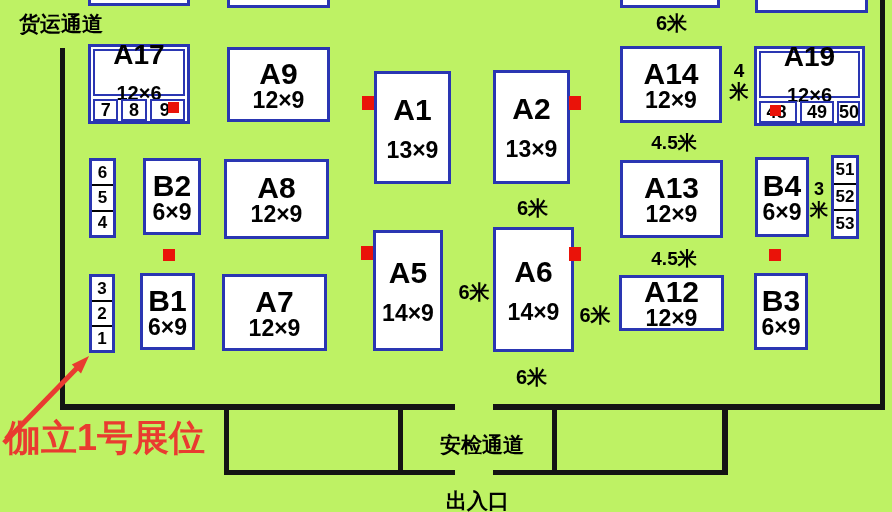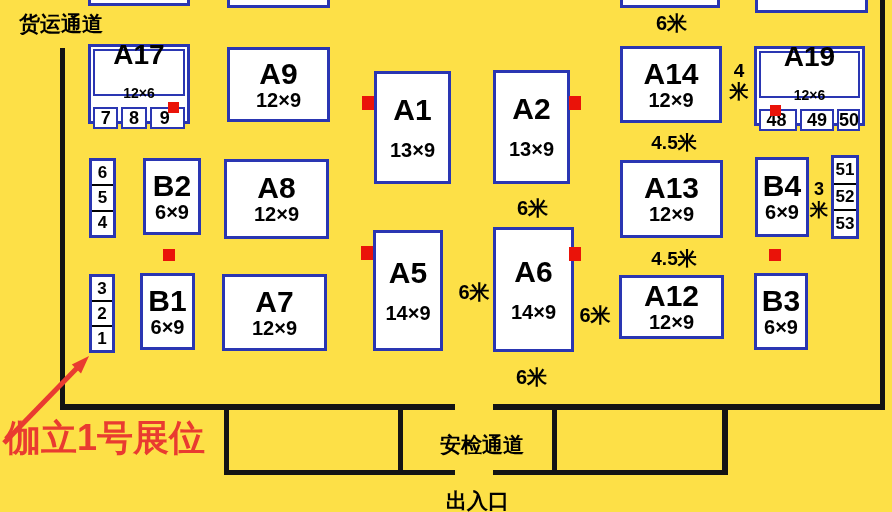"货运通道" #stage { background: #fde047 -> #bef264 }
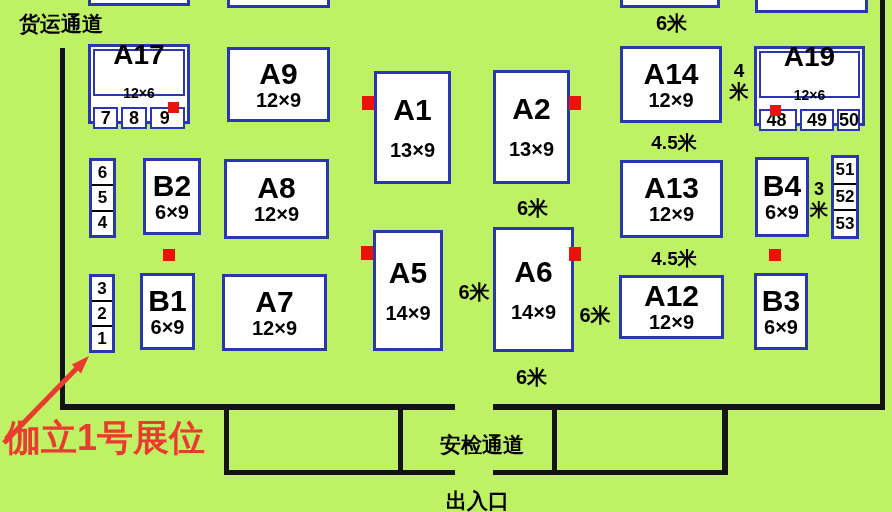"A17" .strip { gap: 8px -> none }
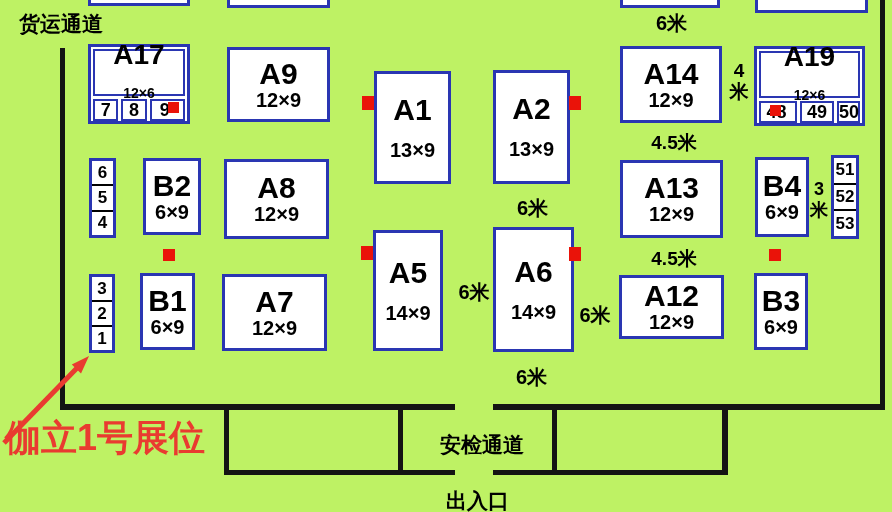"12×6" .titlebox .bs { font-size: 14px -> 20px }
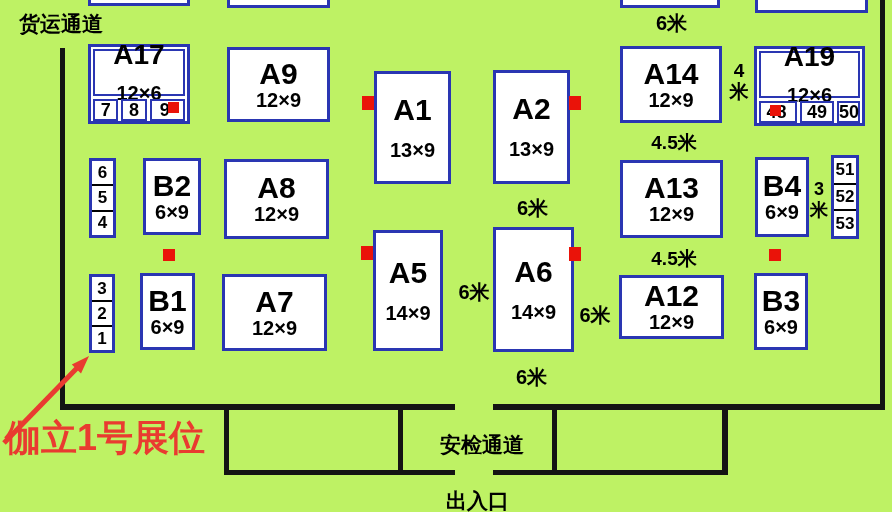"12×9" .bs { font-size: 20px -> 23px }
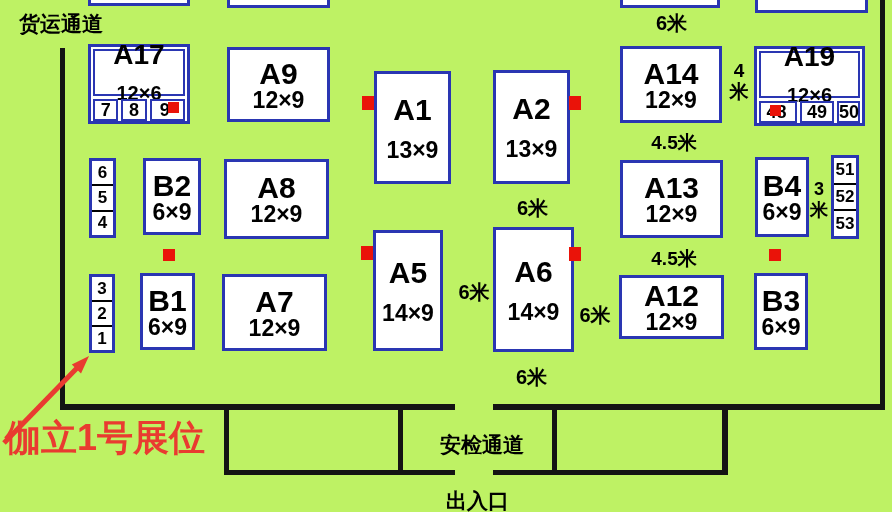"A12" div.booth { height: 64px -> 56px }
